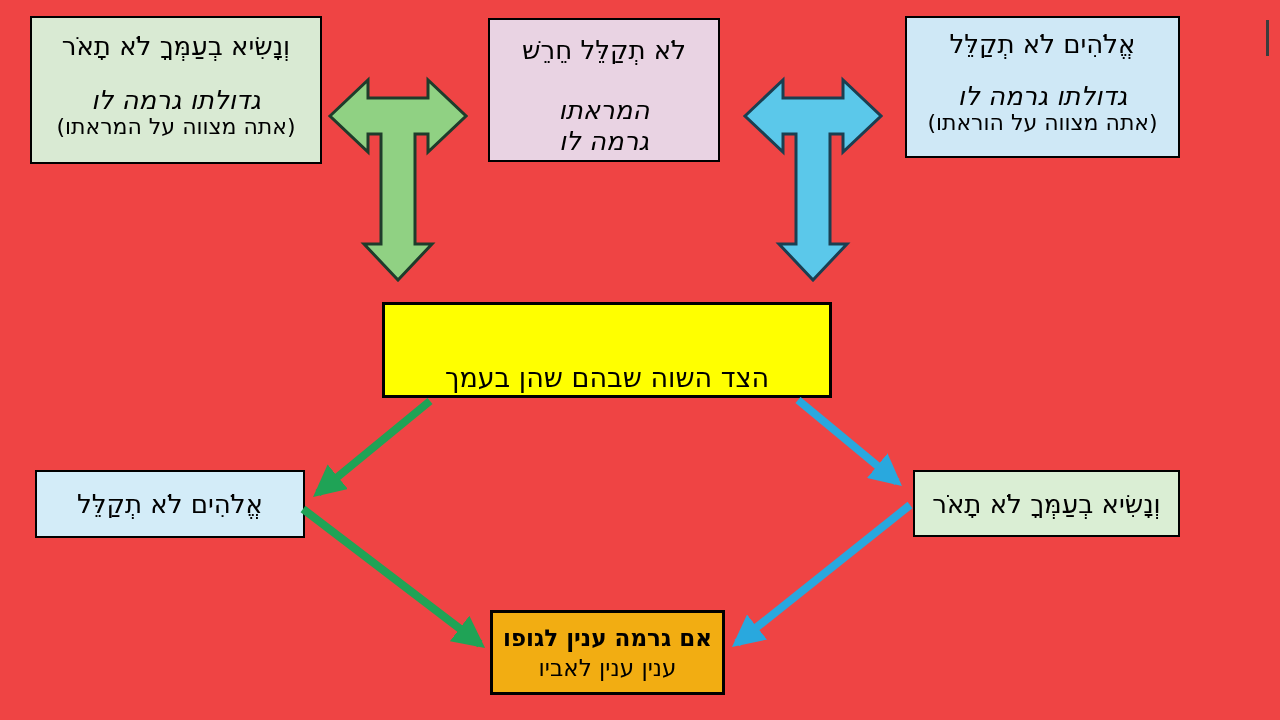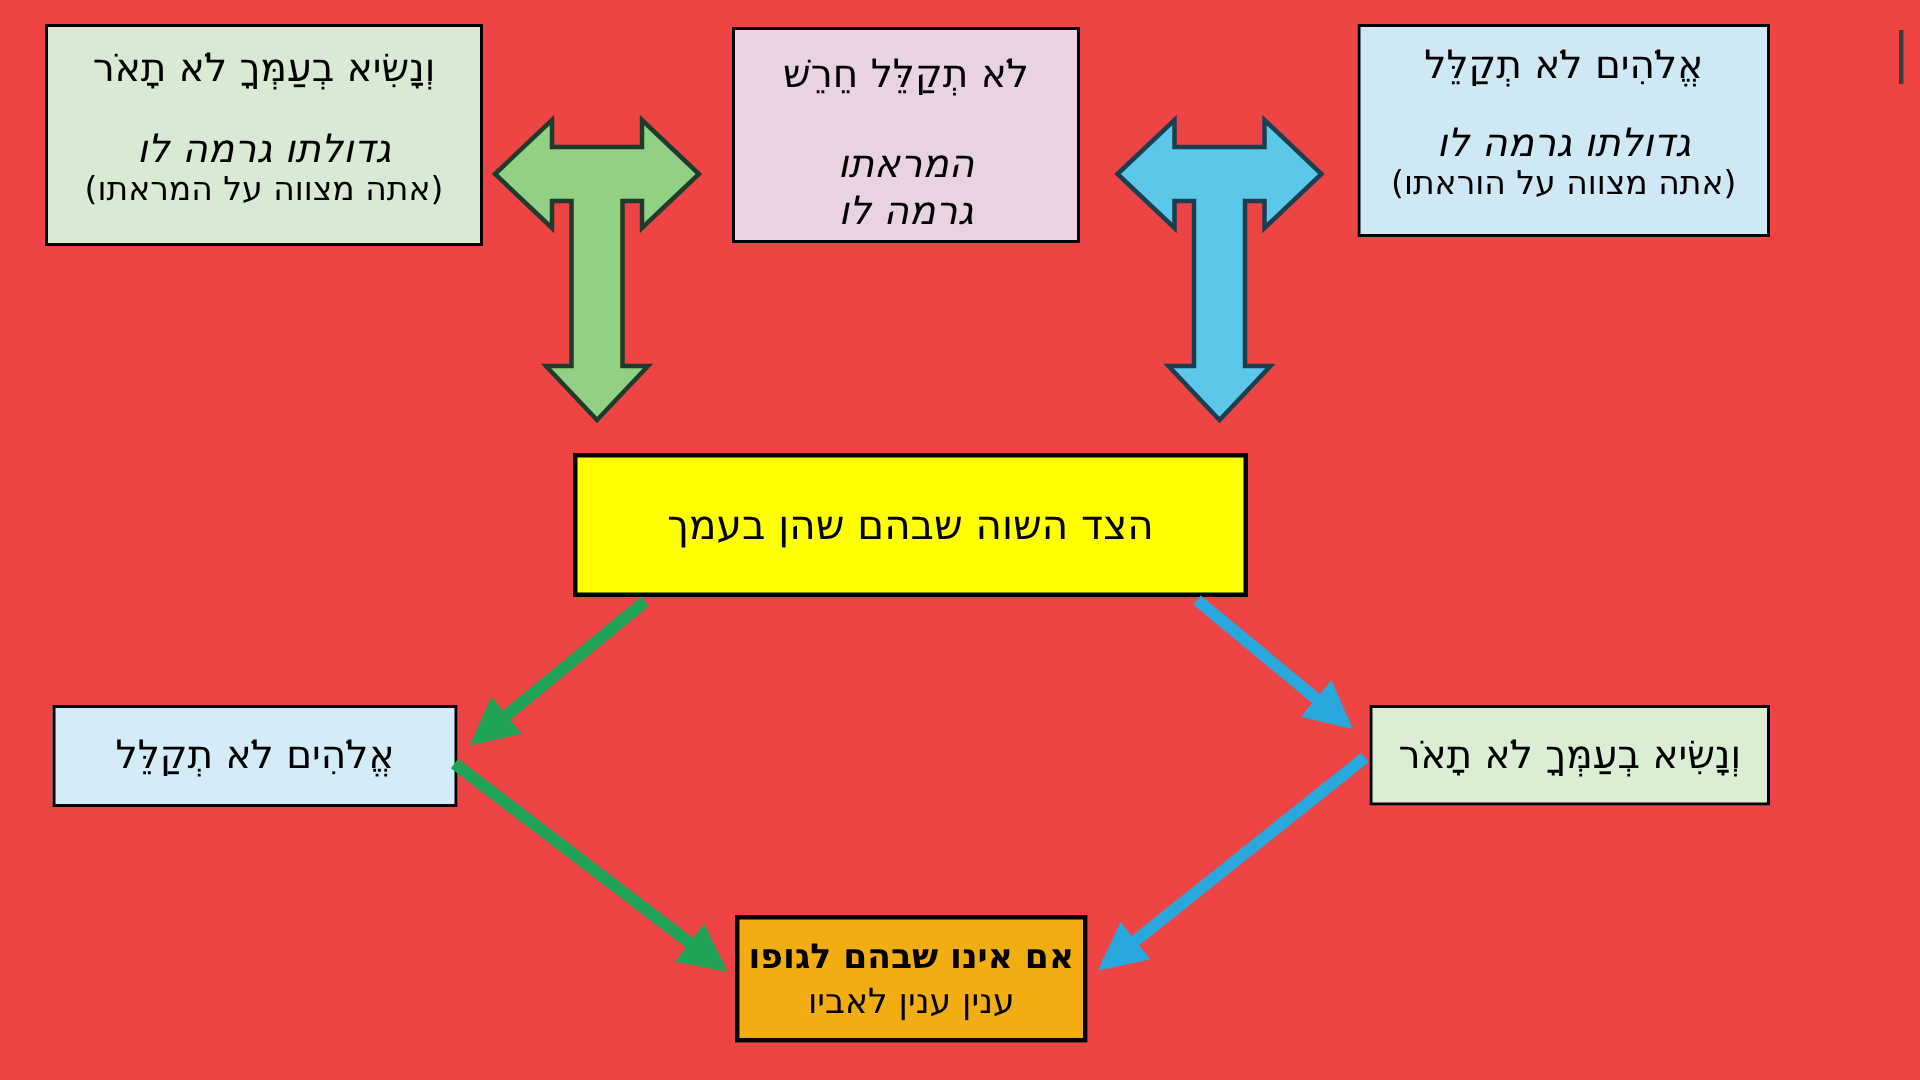"הצד השוה שבהם שהן בעמך" div.box { justify-content: none -> flex-end }
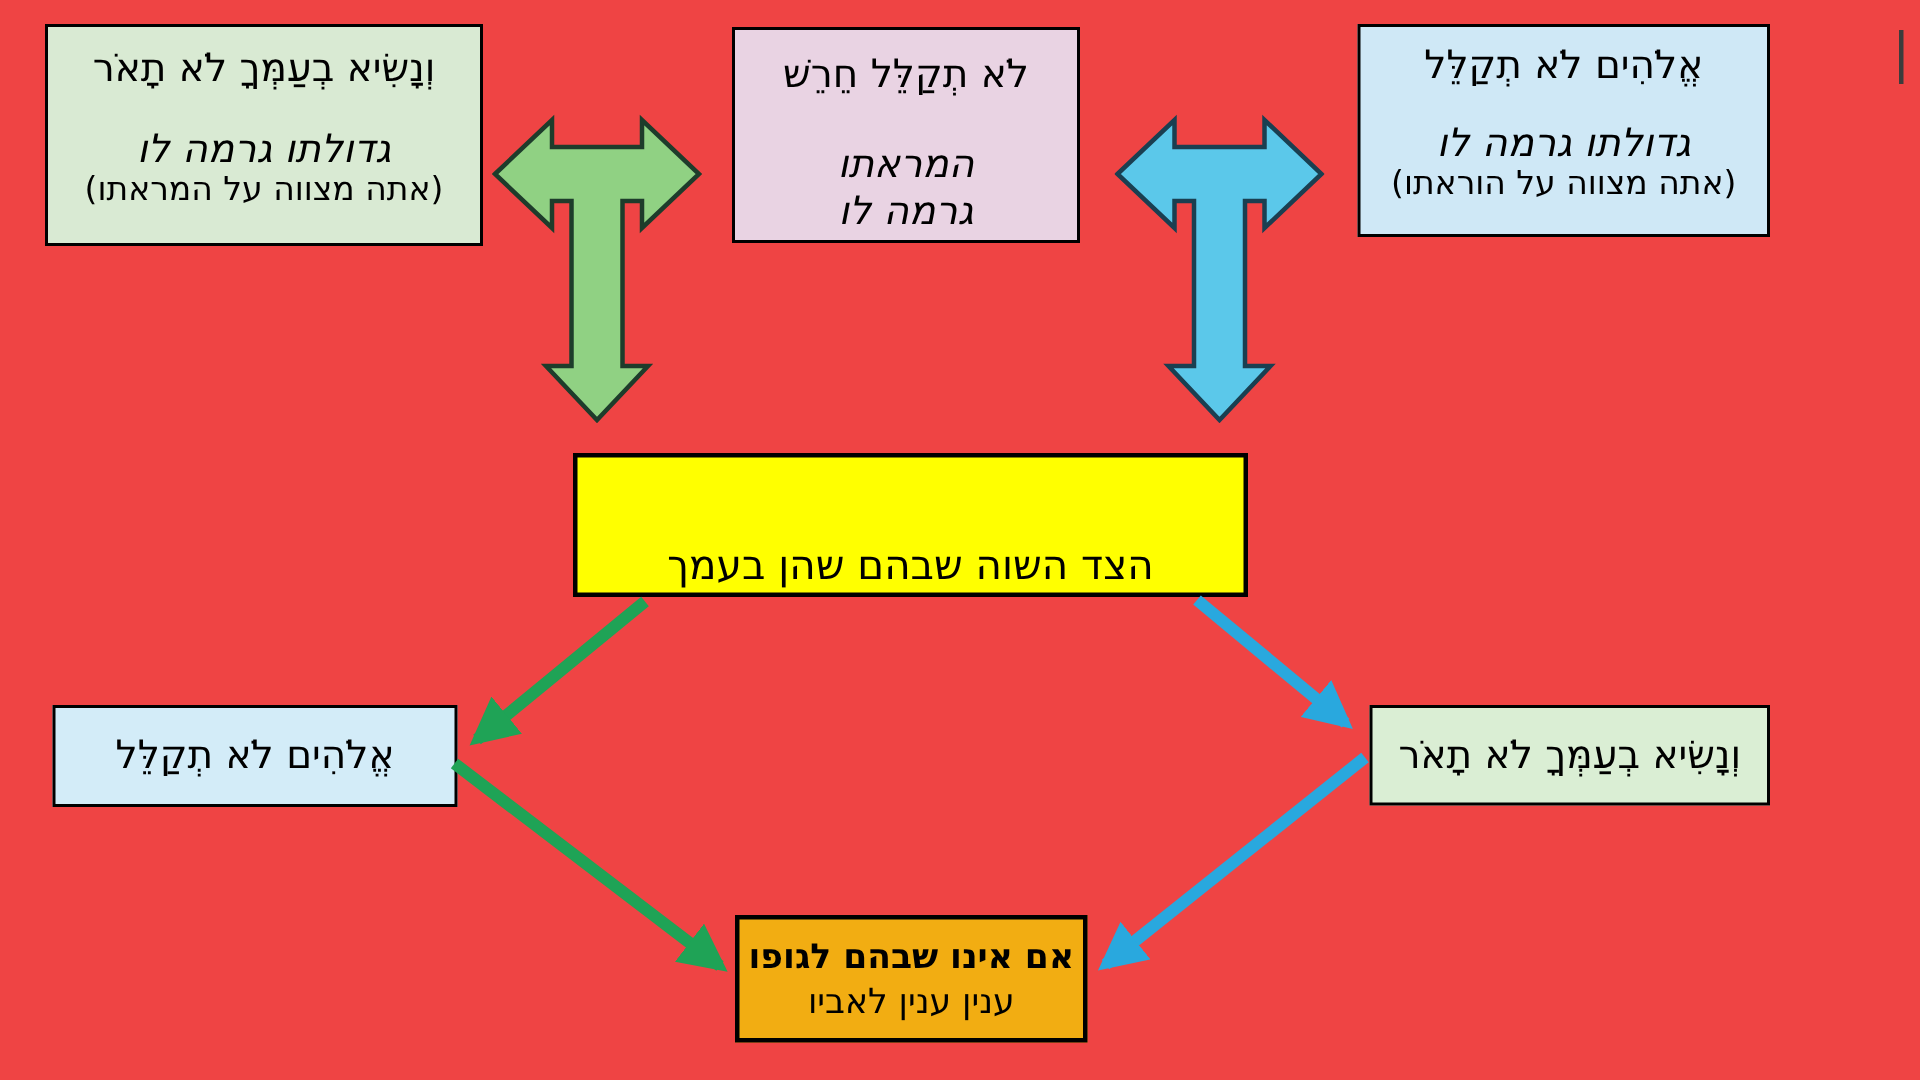"אם אינו שבהם לגופו" div.ln { text: אינו שבהם -> גרמה ענין }
